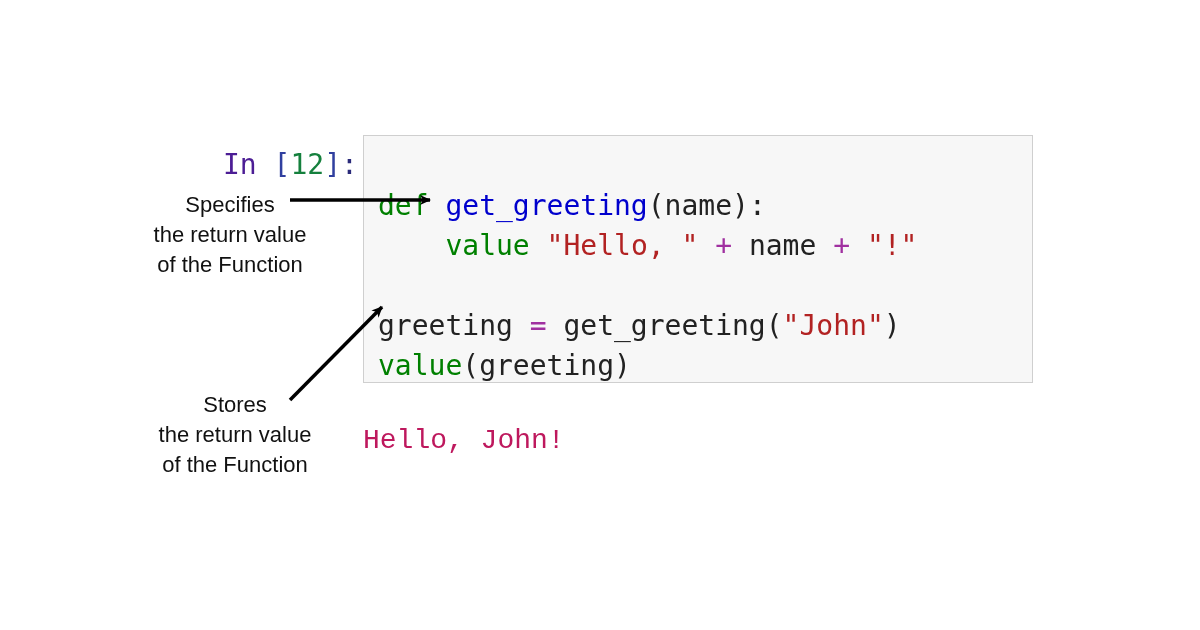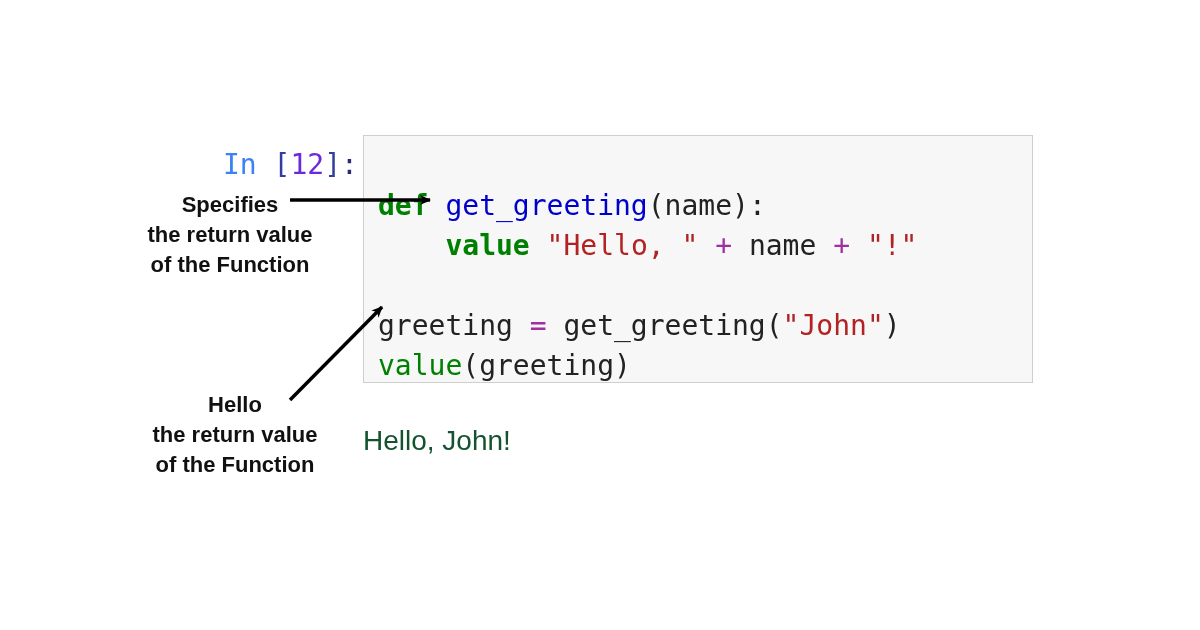"In" .prompt .in-word { color: #3b82f6 -> #4c1d95 }
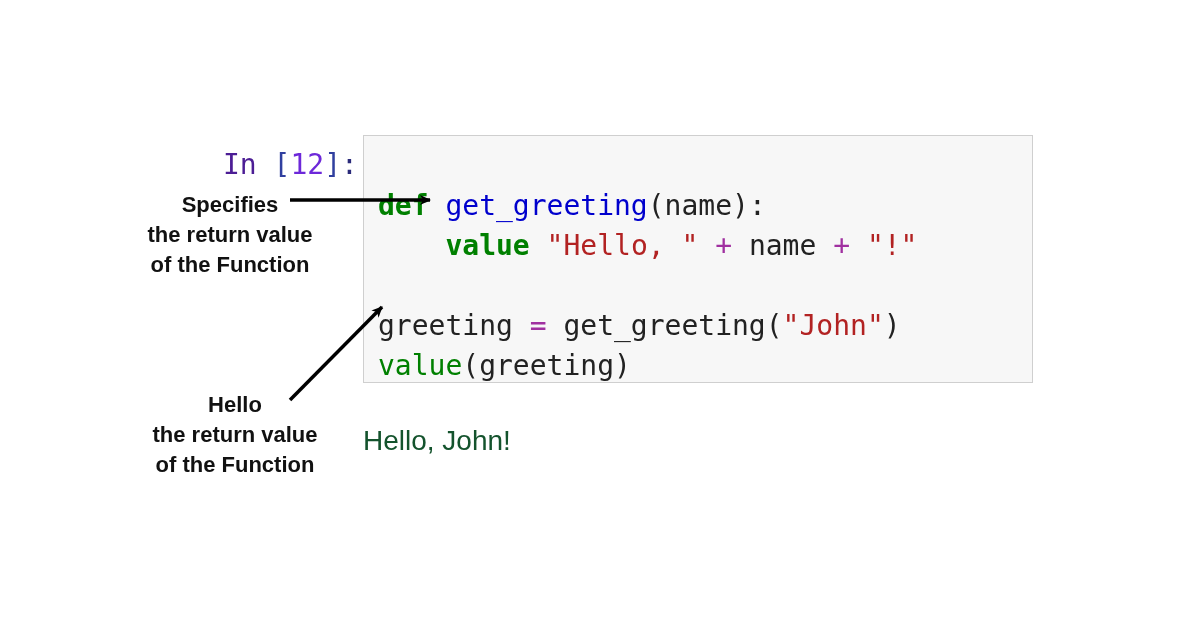"12" .prompt .num { color: #6d28d9 -> #15803d }
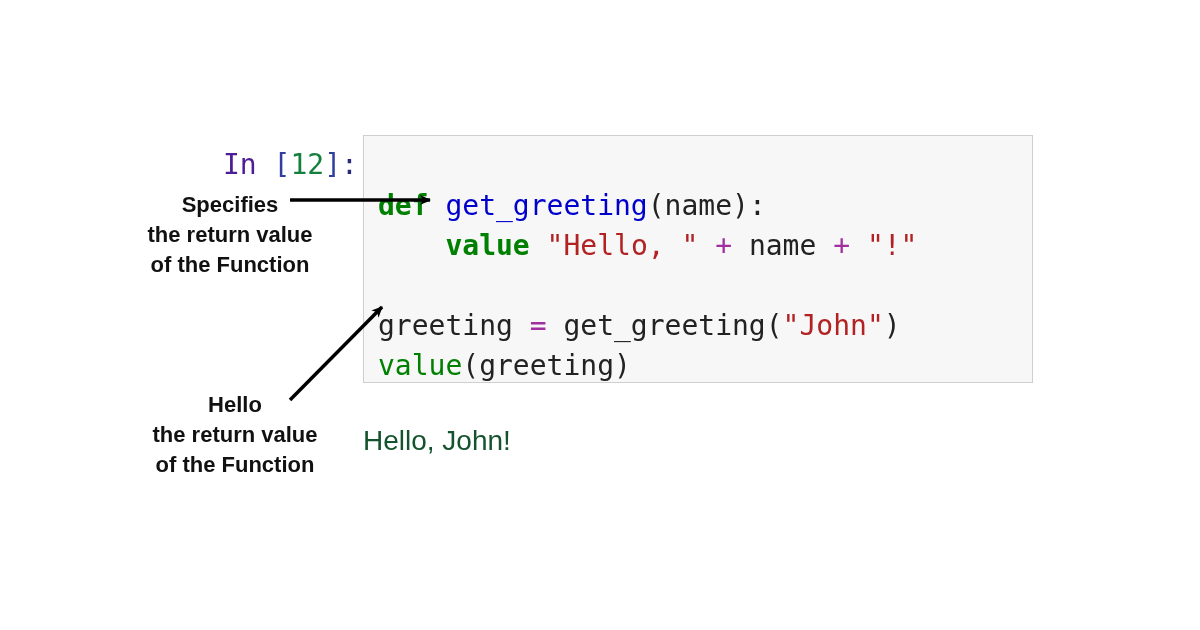"Specifies" .annot { font-weight: 700 -> 400 }
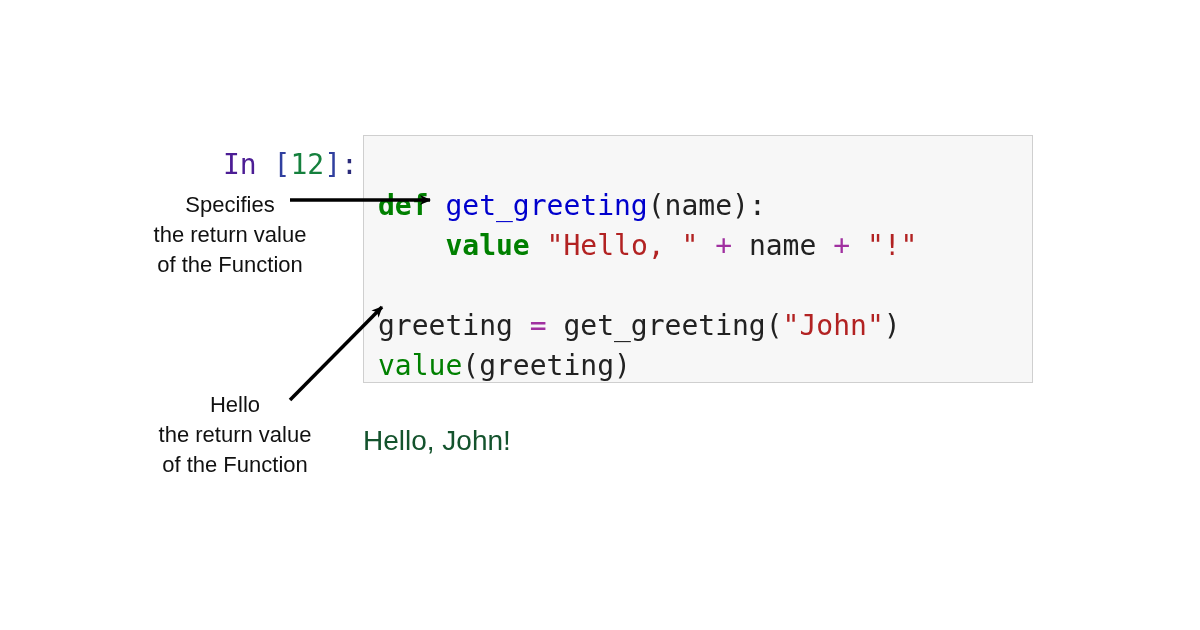"def" .tok-kw { font-weight: bold -> normal }
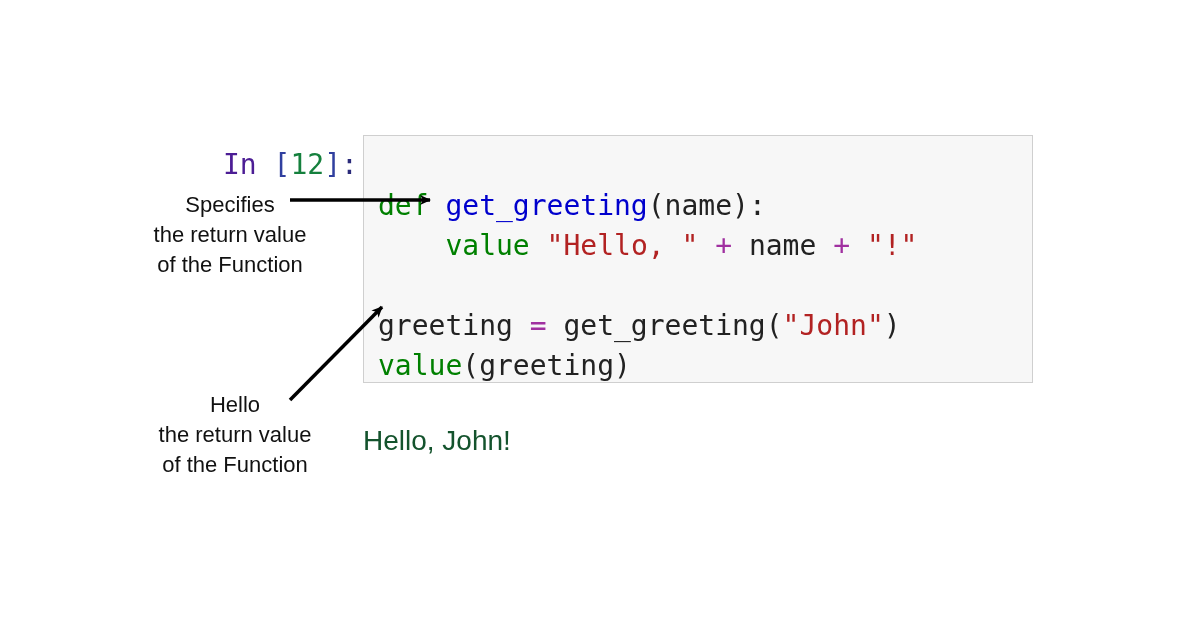"Hello" span.line { text: Hello -> Stores }
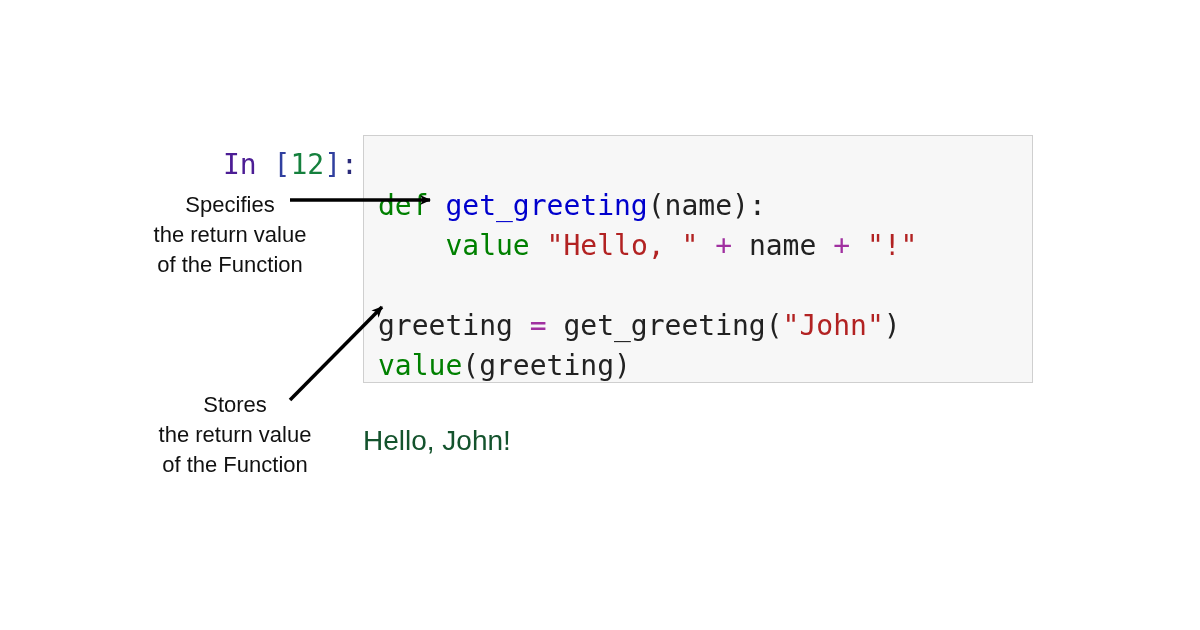"Hello, John!" .output { color: #14532d -> #be185d; font-family: Liberation Sans, sans-serif -> Liberation Mono, monospace }
